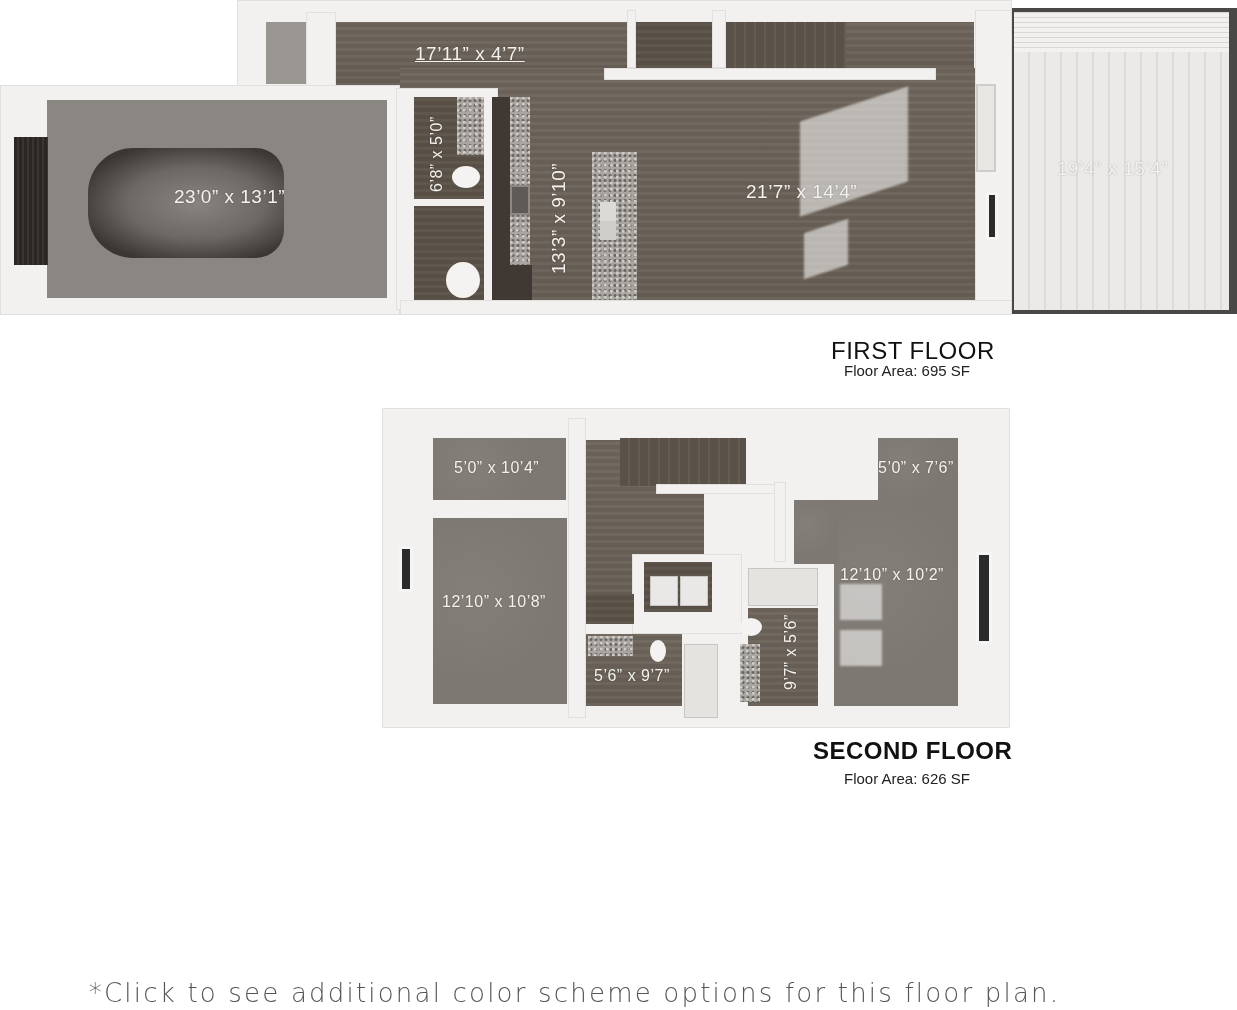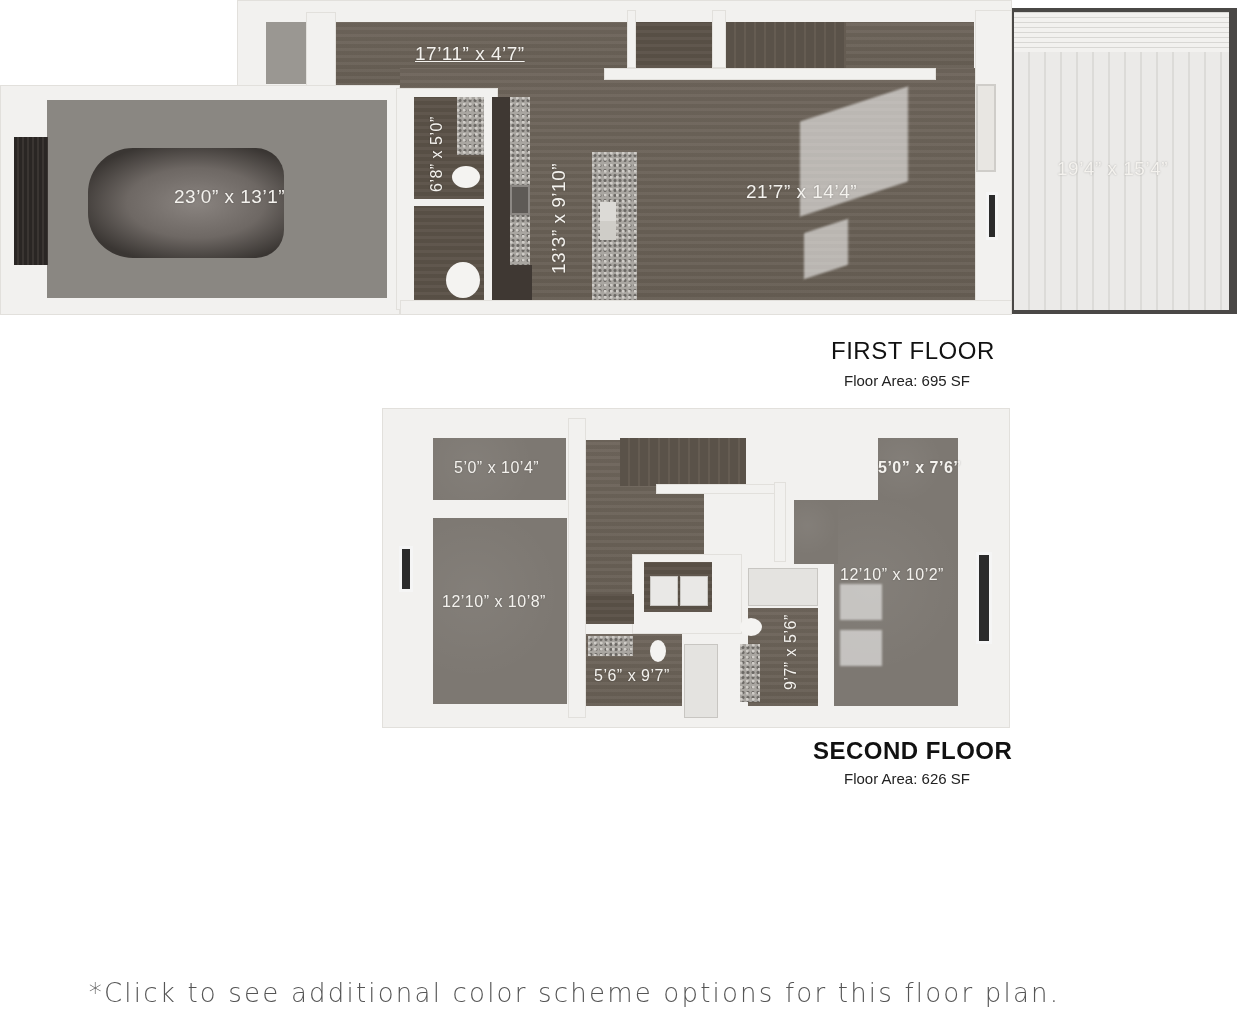"Floor Area: 695 SF" div.abs { margin-top: 10px -> none }
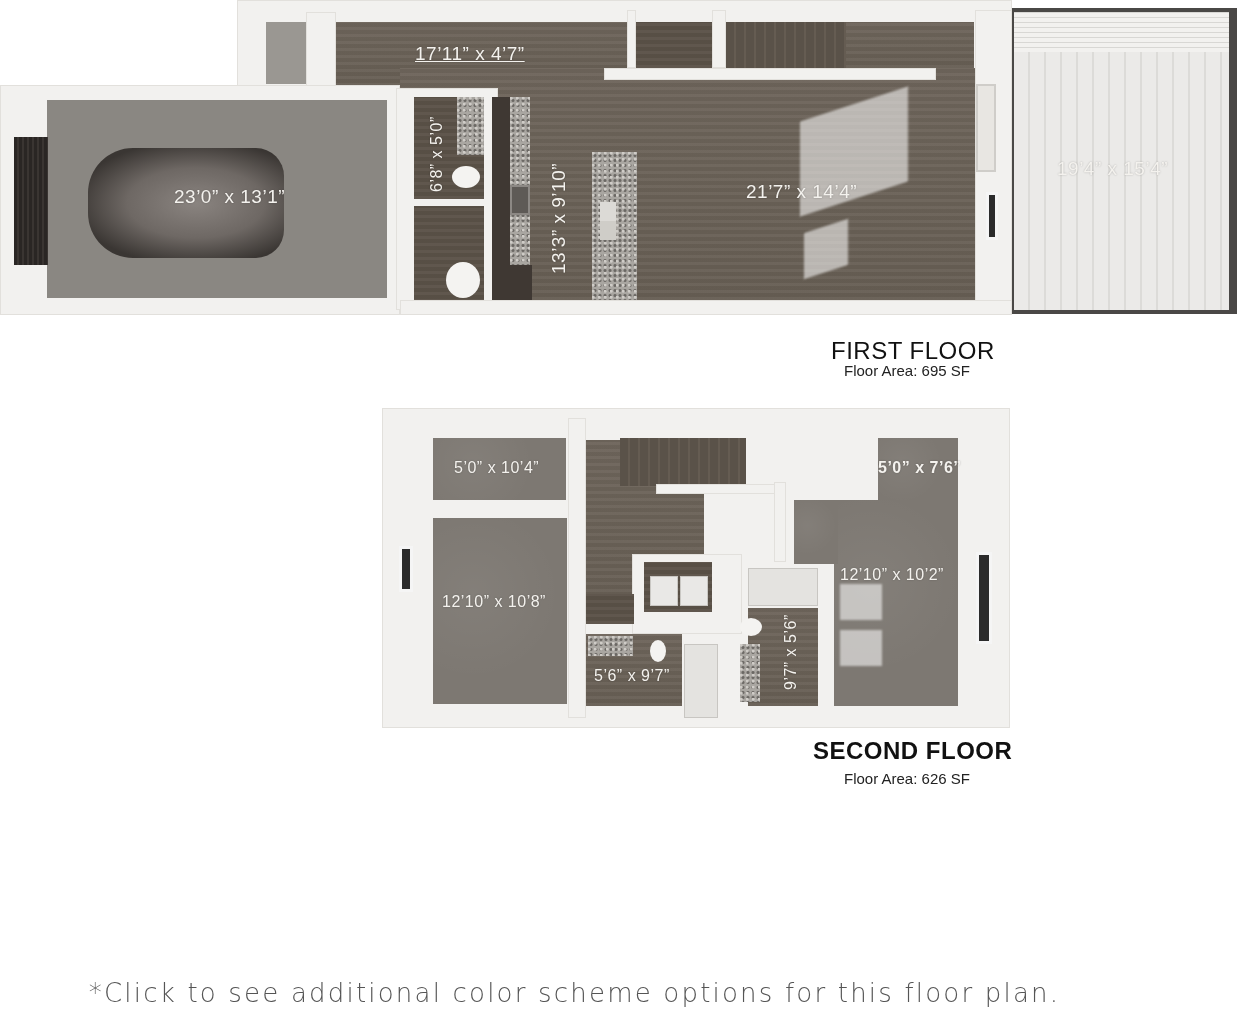"5’0” x 7’6”" div.abs { font-weight: bold -> none }
